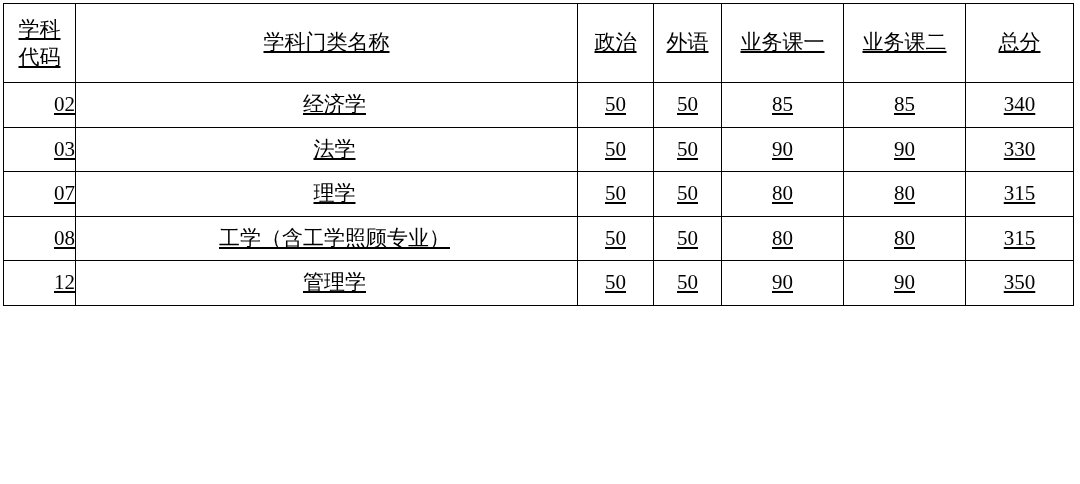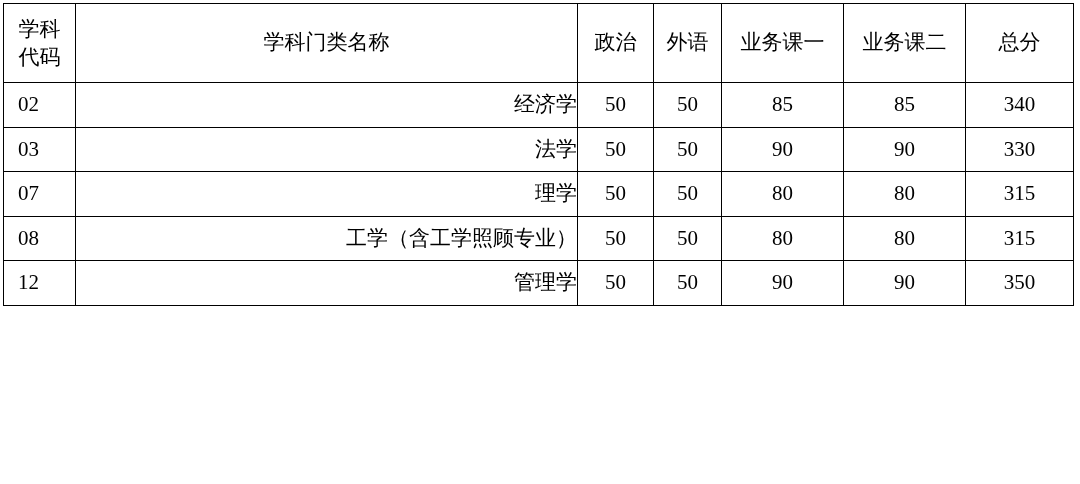"学科" table.score-table { text-decoration: none -> underline }
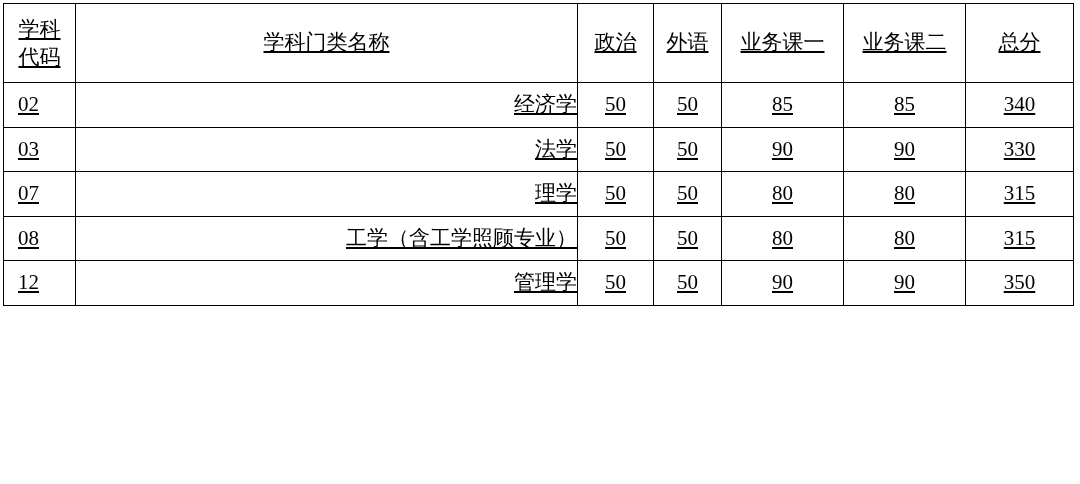"02" tbody td.code-cell { text-align: left -> right }
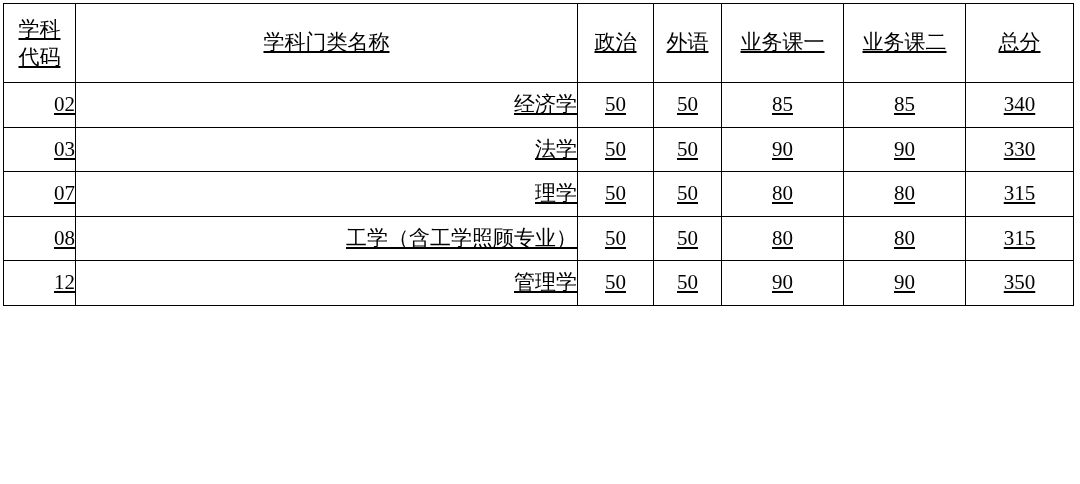"经济学" tbody td.name-cell { text-align: right -> center }
